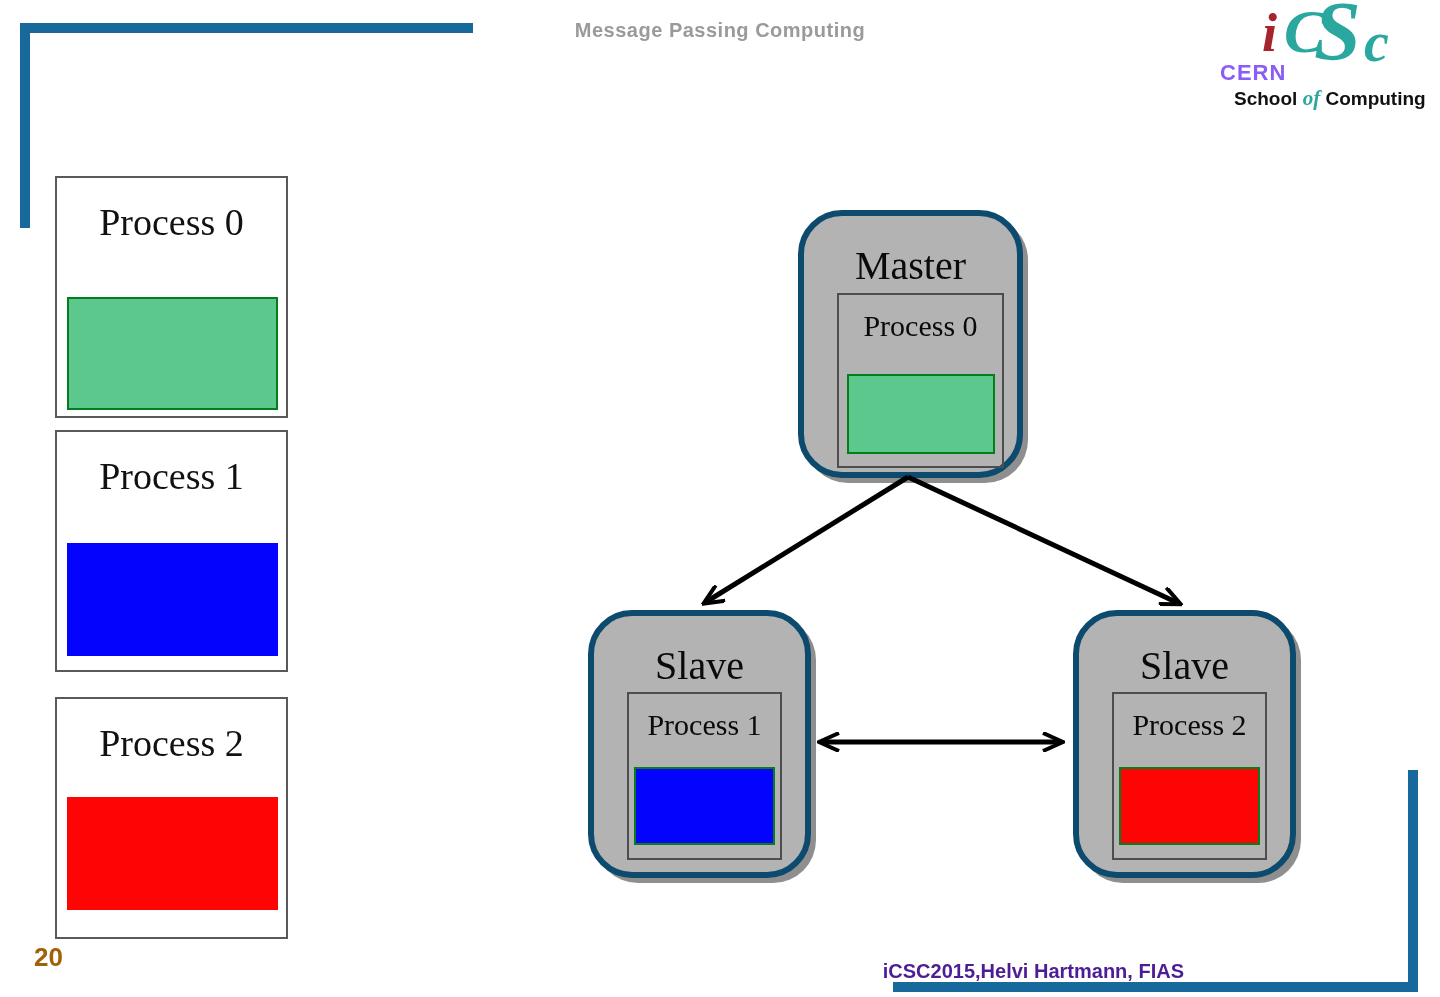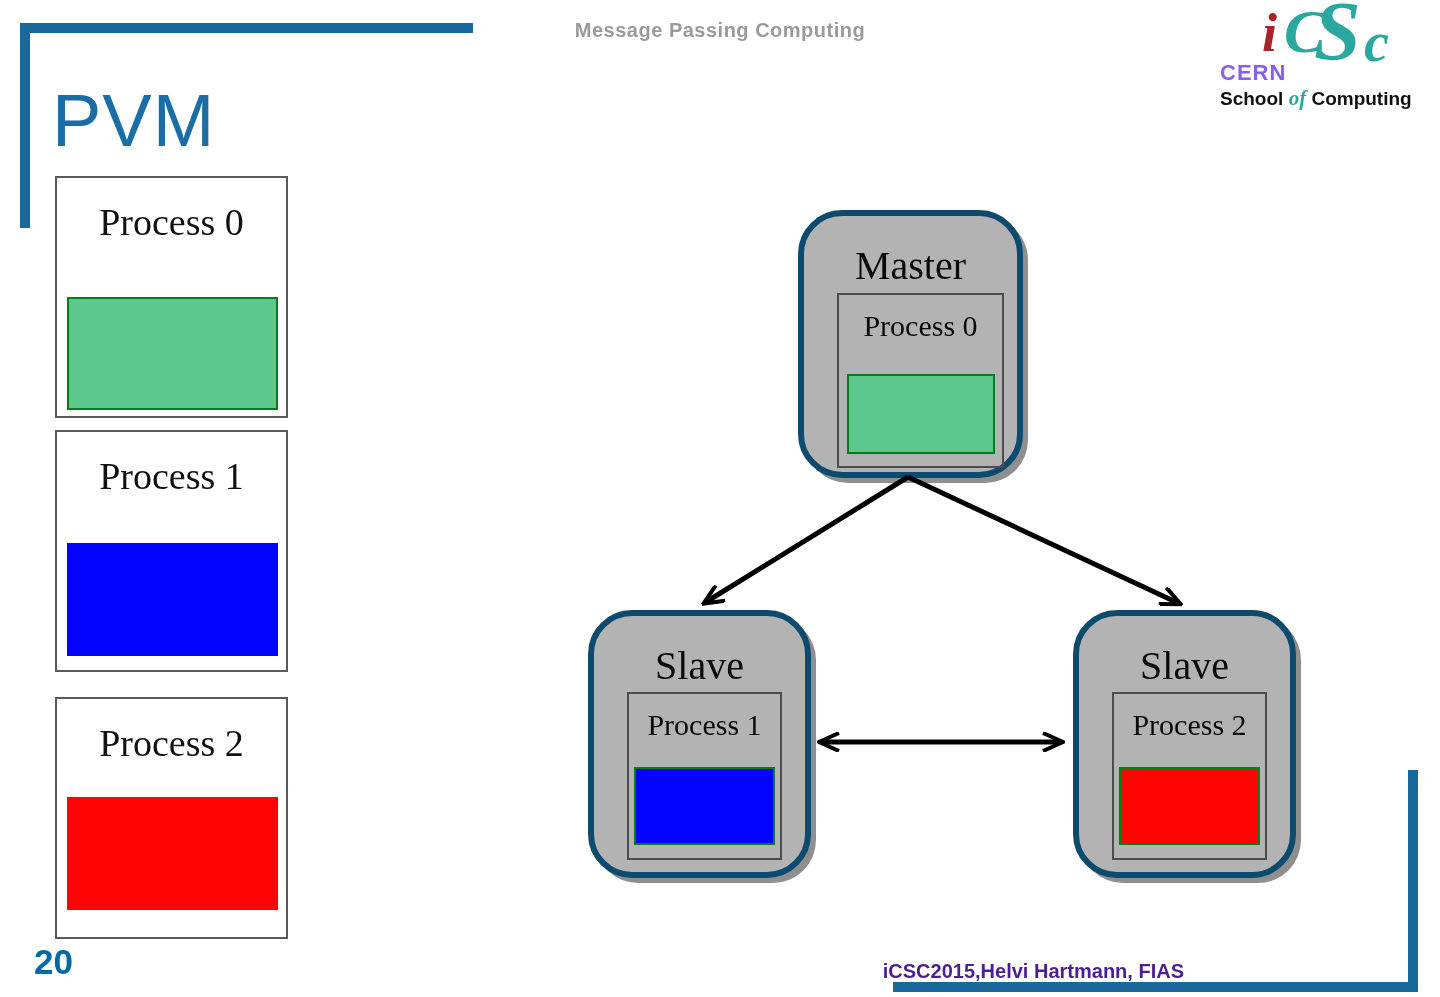"PVM" div.slide-title { html: <div>PVM</div> -> none }
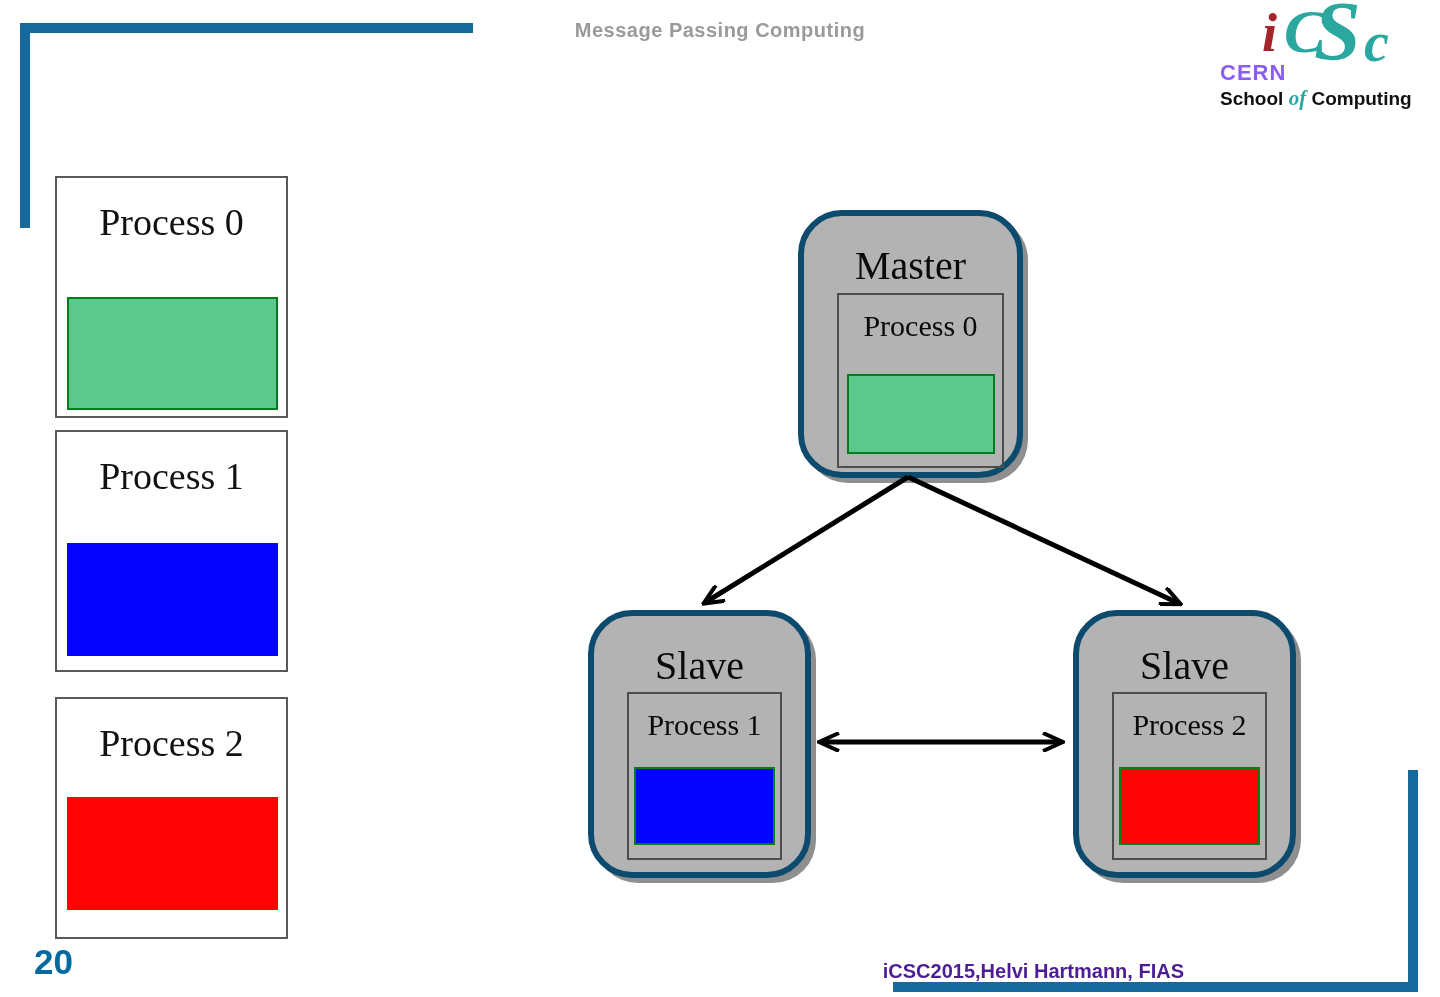"School of Computing" .logo-school { left: 2px -> 16px }
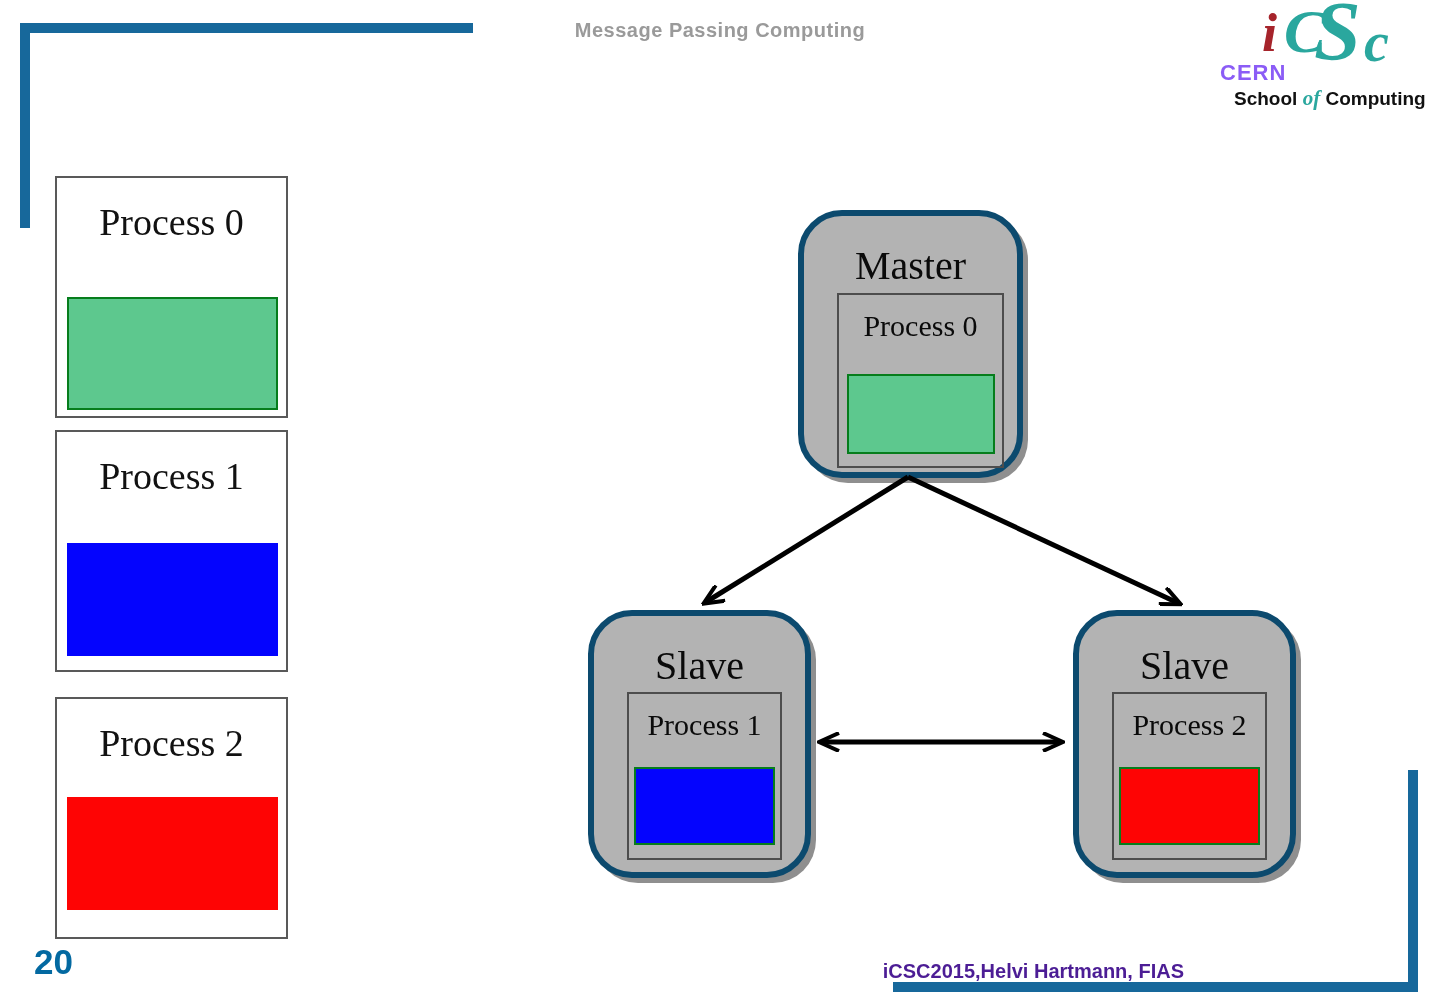"20" .page-number { color: #0369a1 -> #a16207; font-size: 35px -> 26px }
